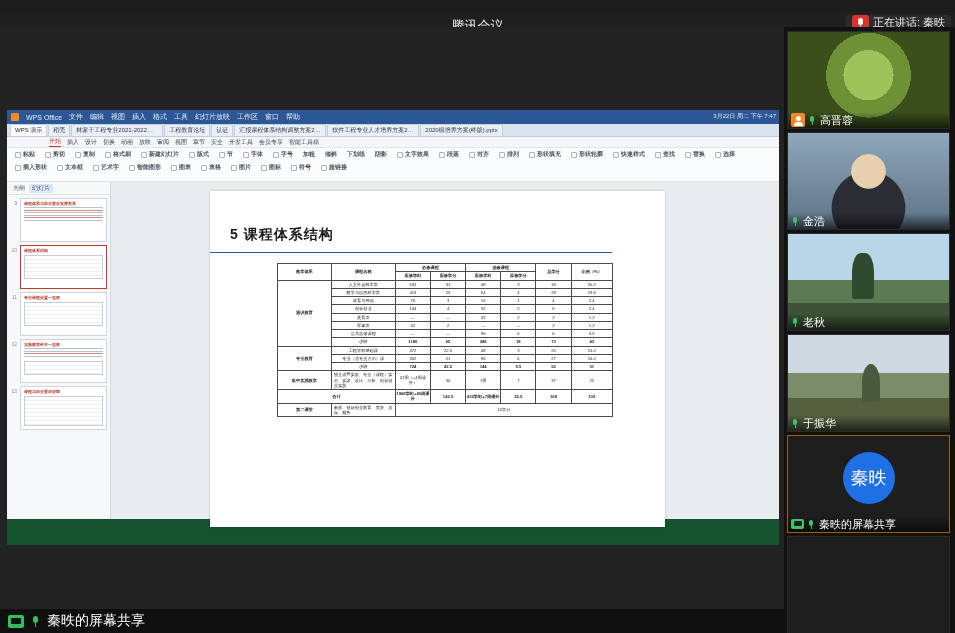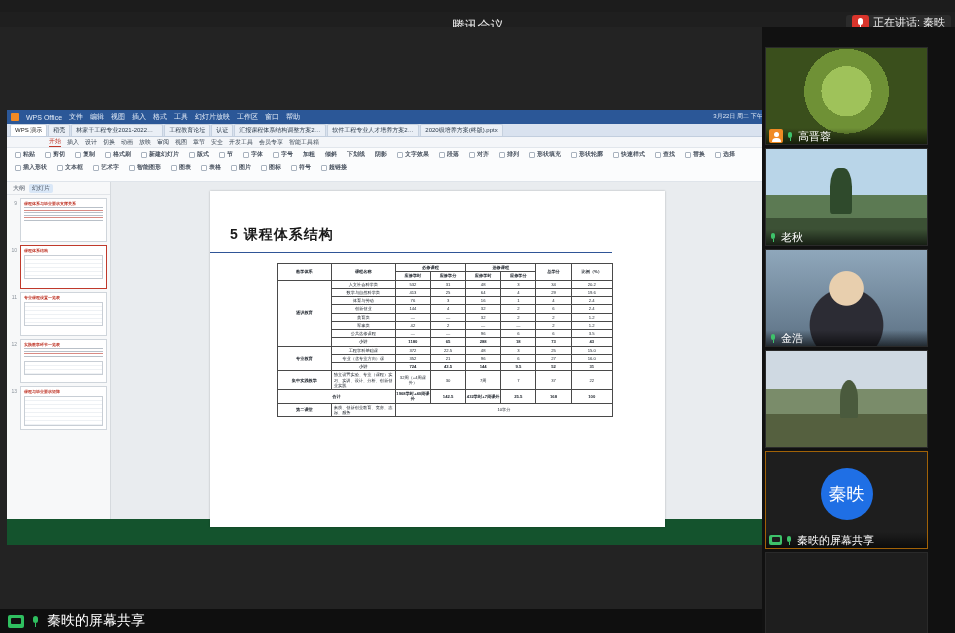"高晋蓉" .rail { padding: 20px 3px -> 4px 3px; width: 193px -> 171px }
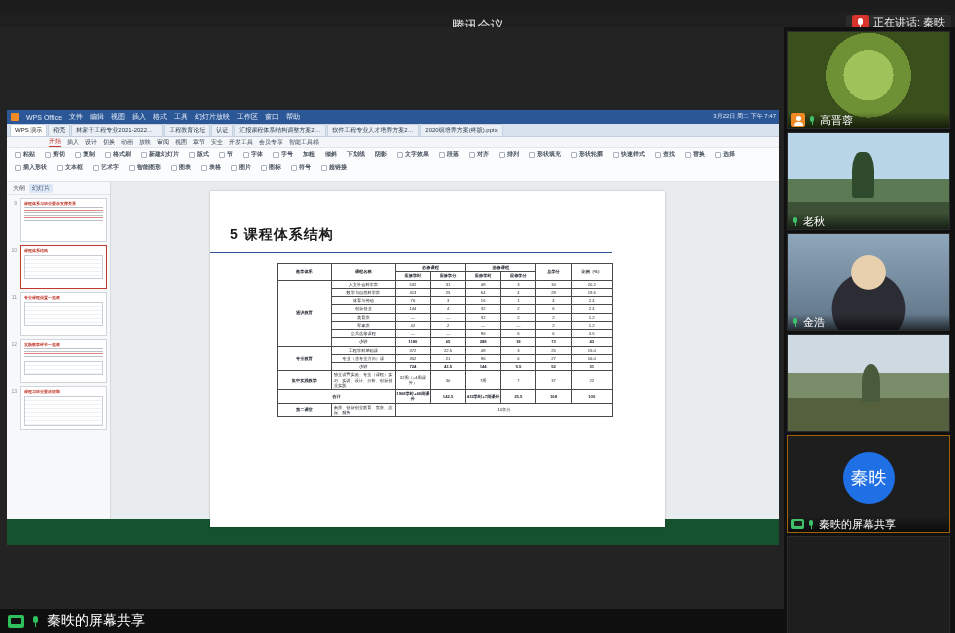"老秋" div.tile { order: before "金浩" -> after "金浩" }
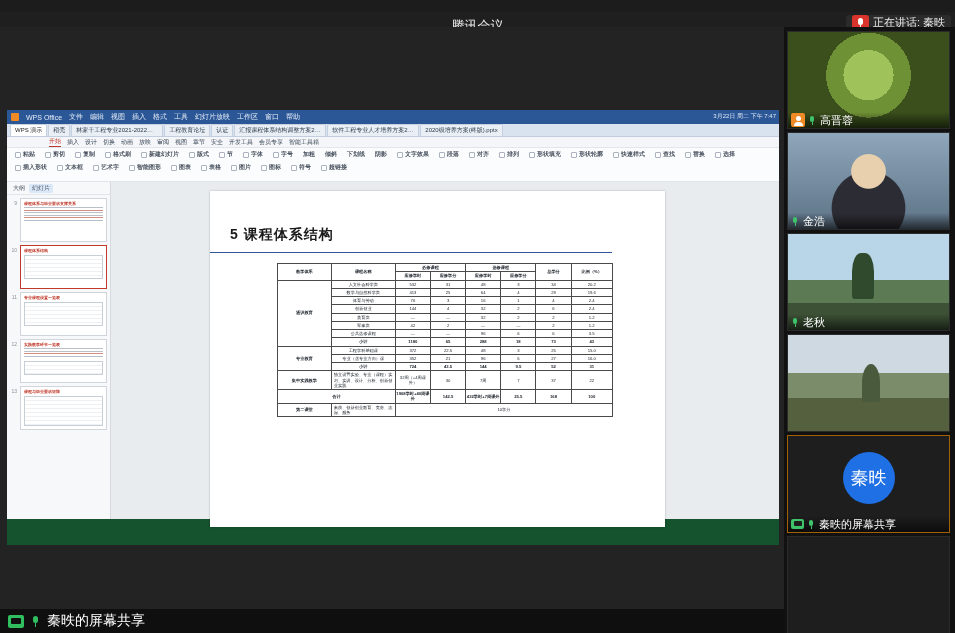"于振华" div.namebar { html: none -> <div> <span></span> <span>于振华</span> </div> }
